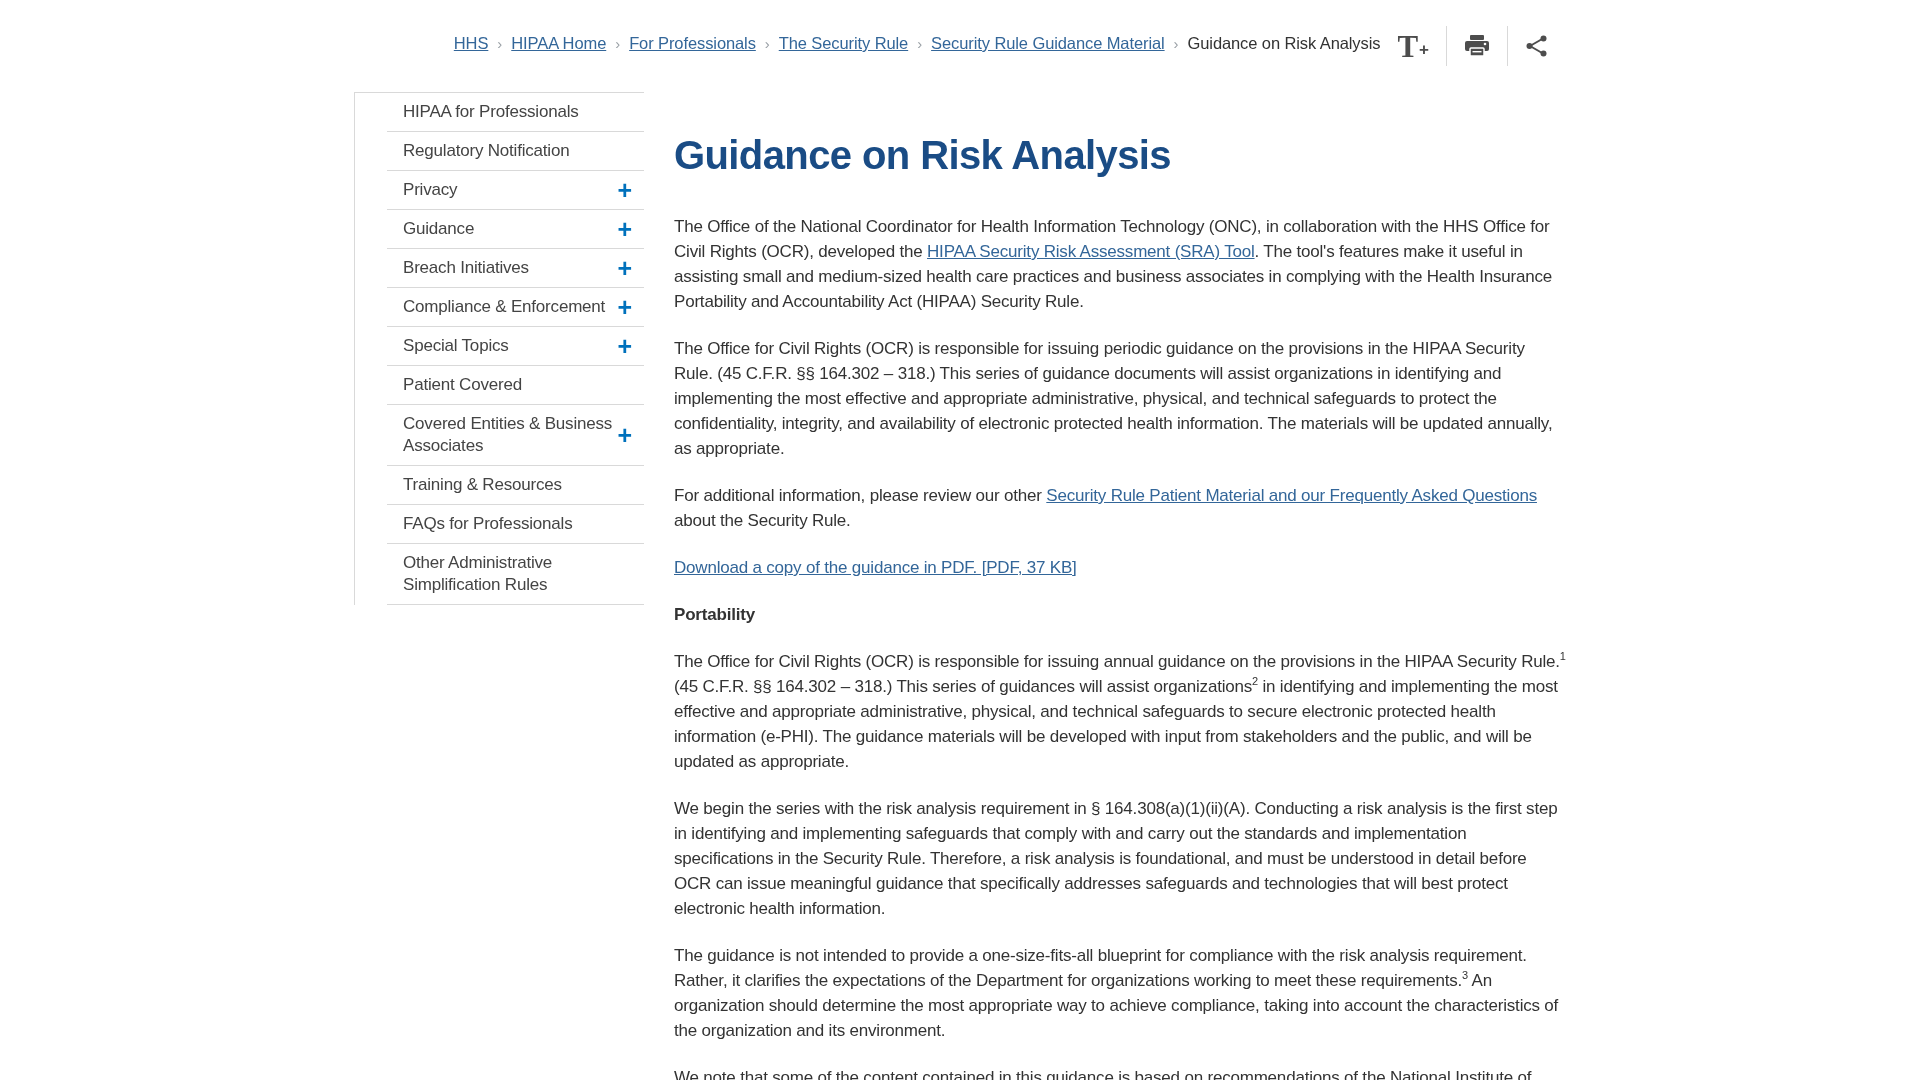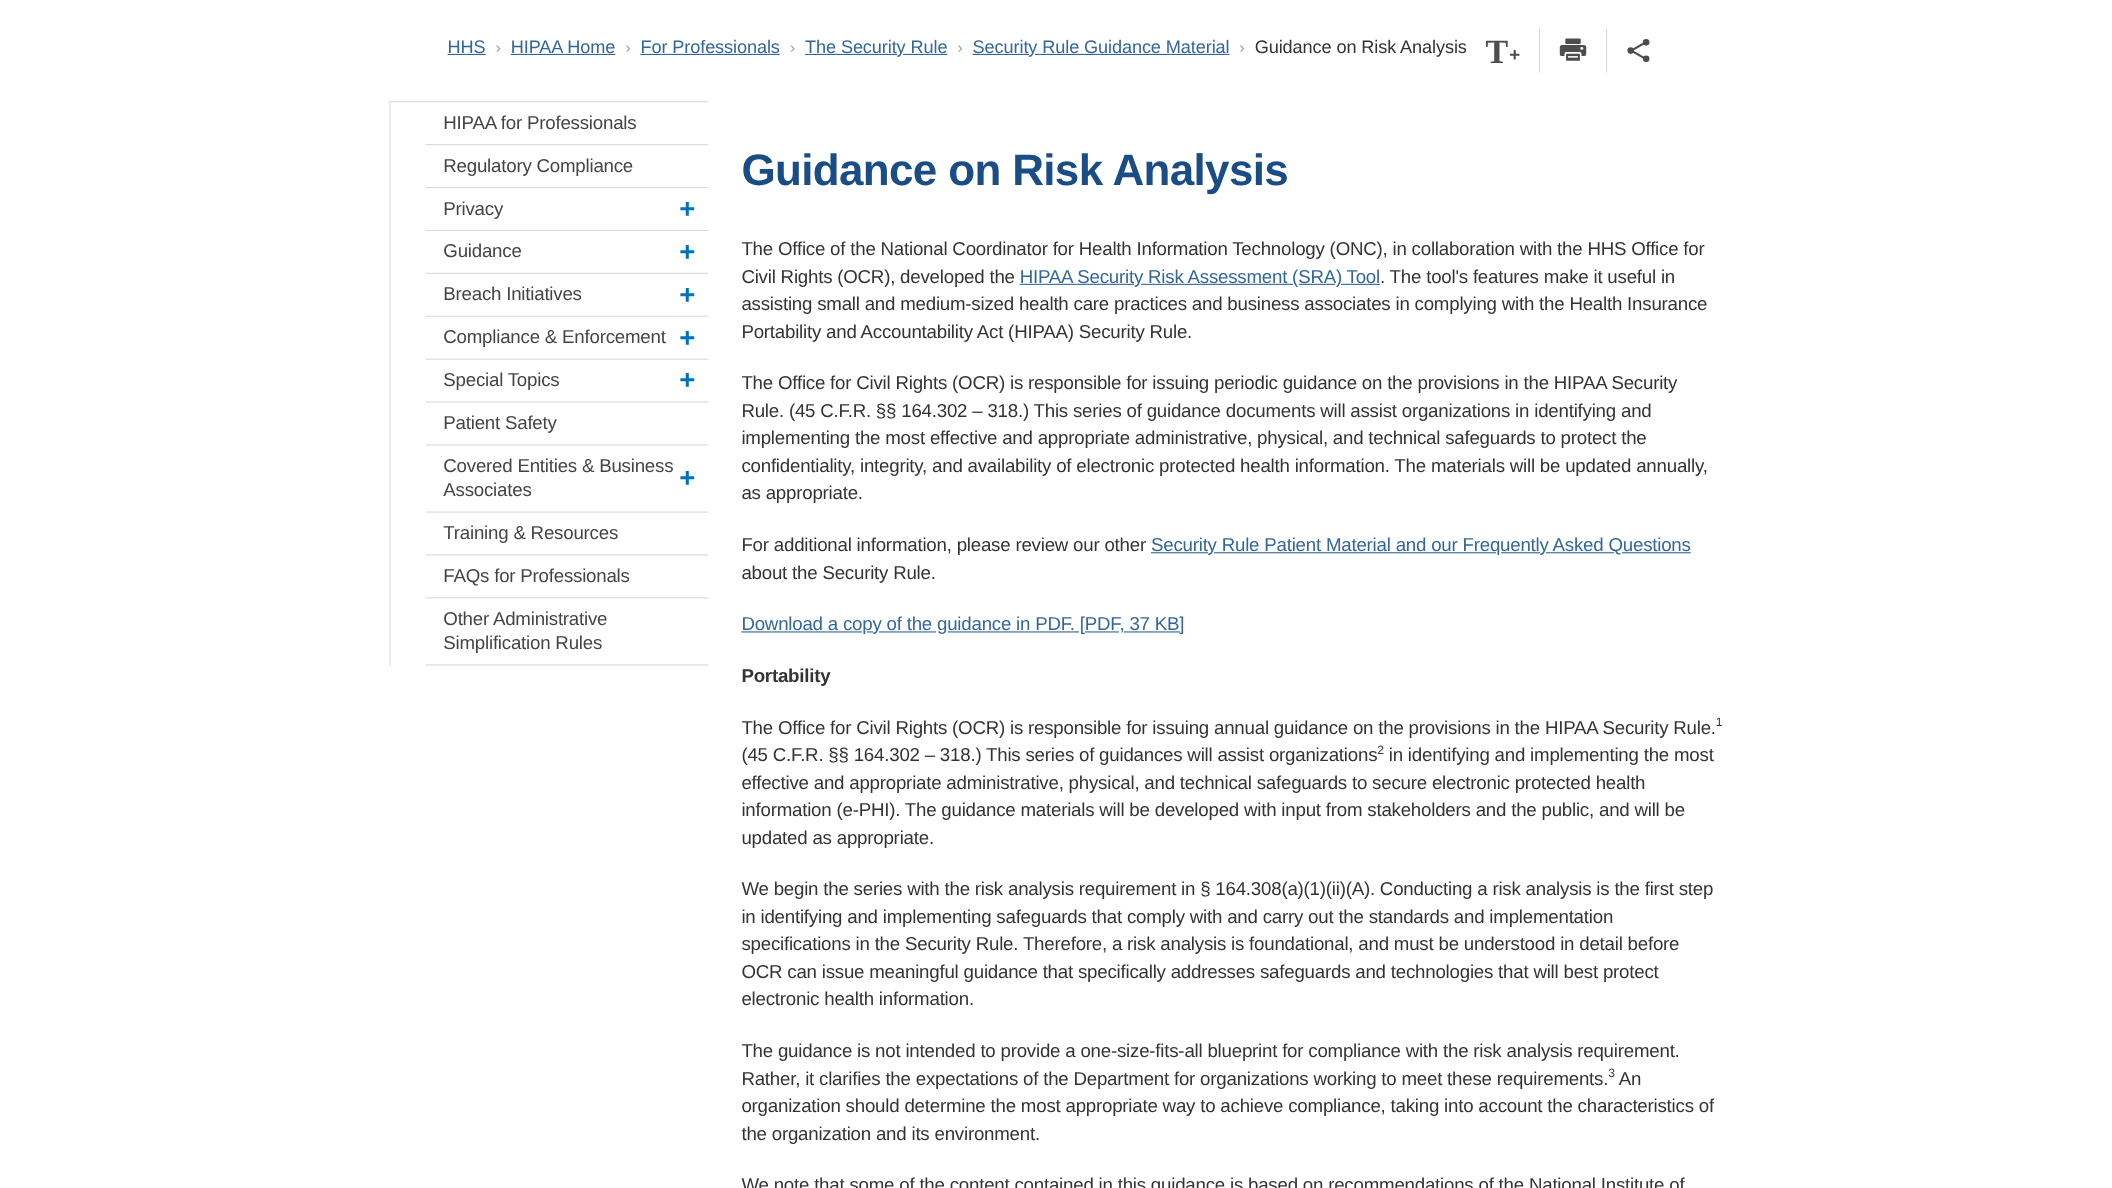"HHS › HIPAA Home ›" .topbar { justify-content: center -> flex-end }
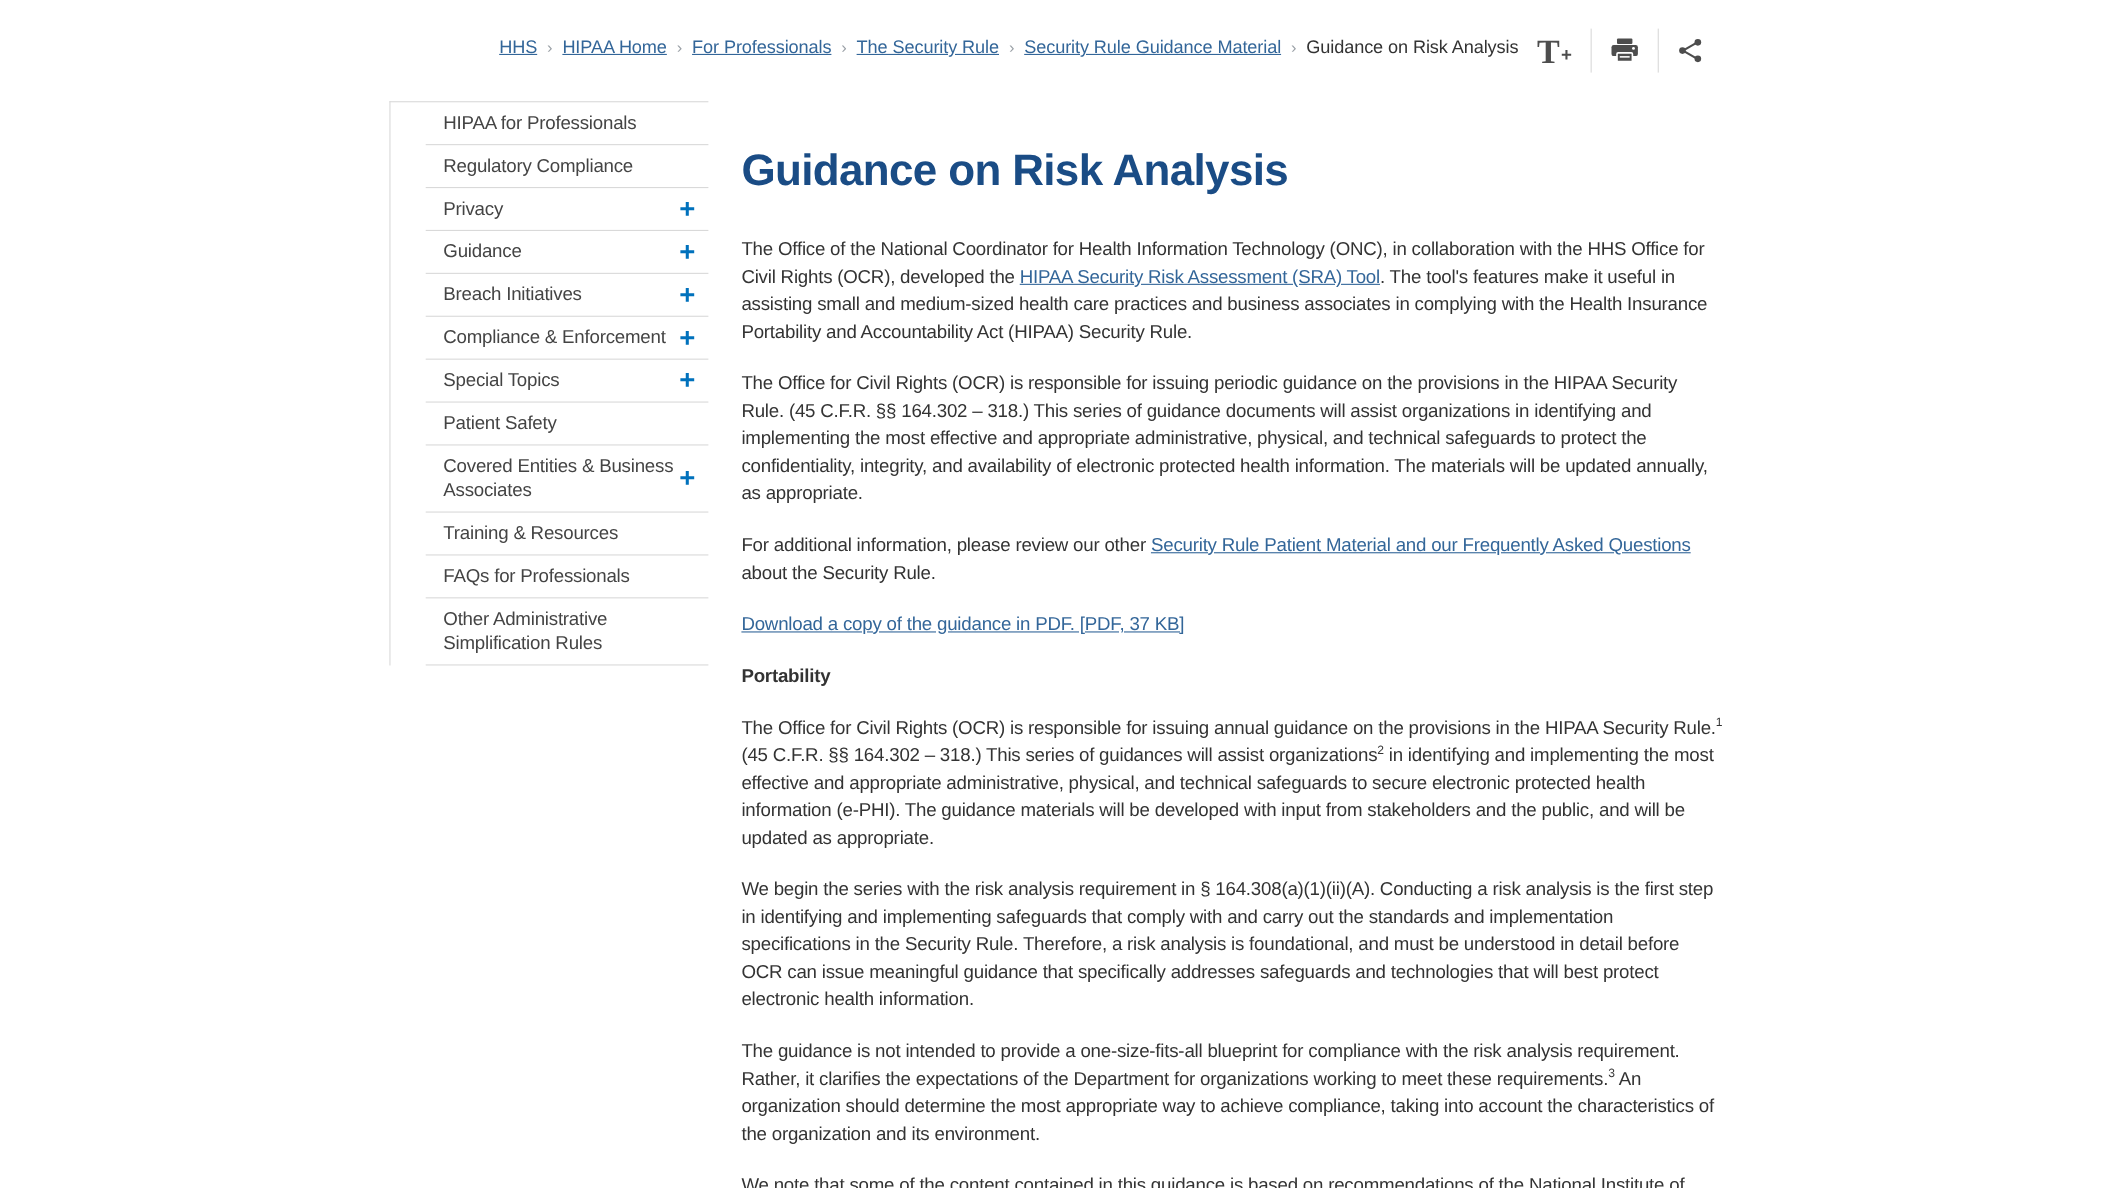"Regulatory Compliance" span.side-label { text: Compliance -> Notification }
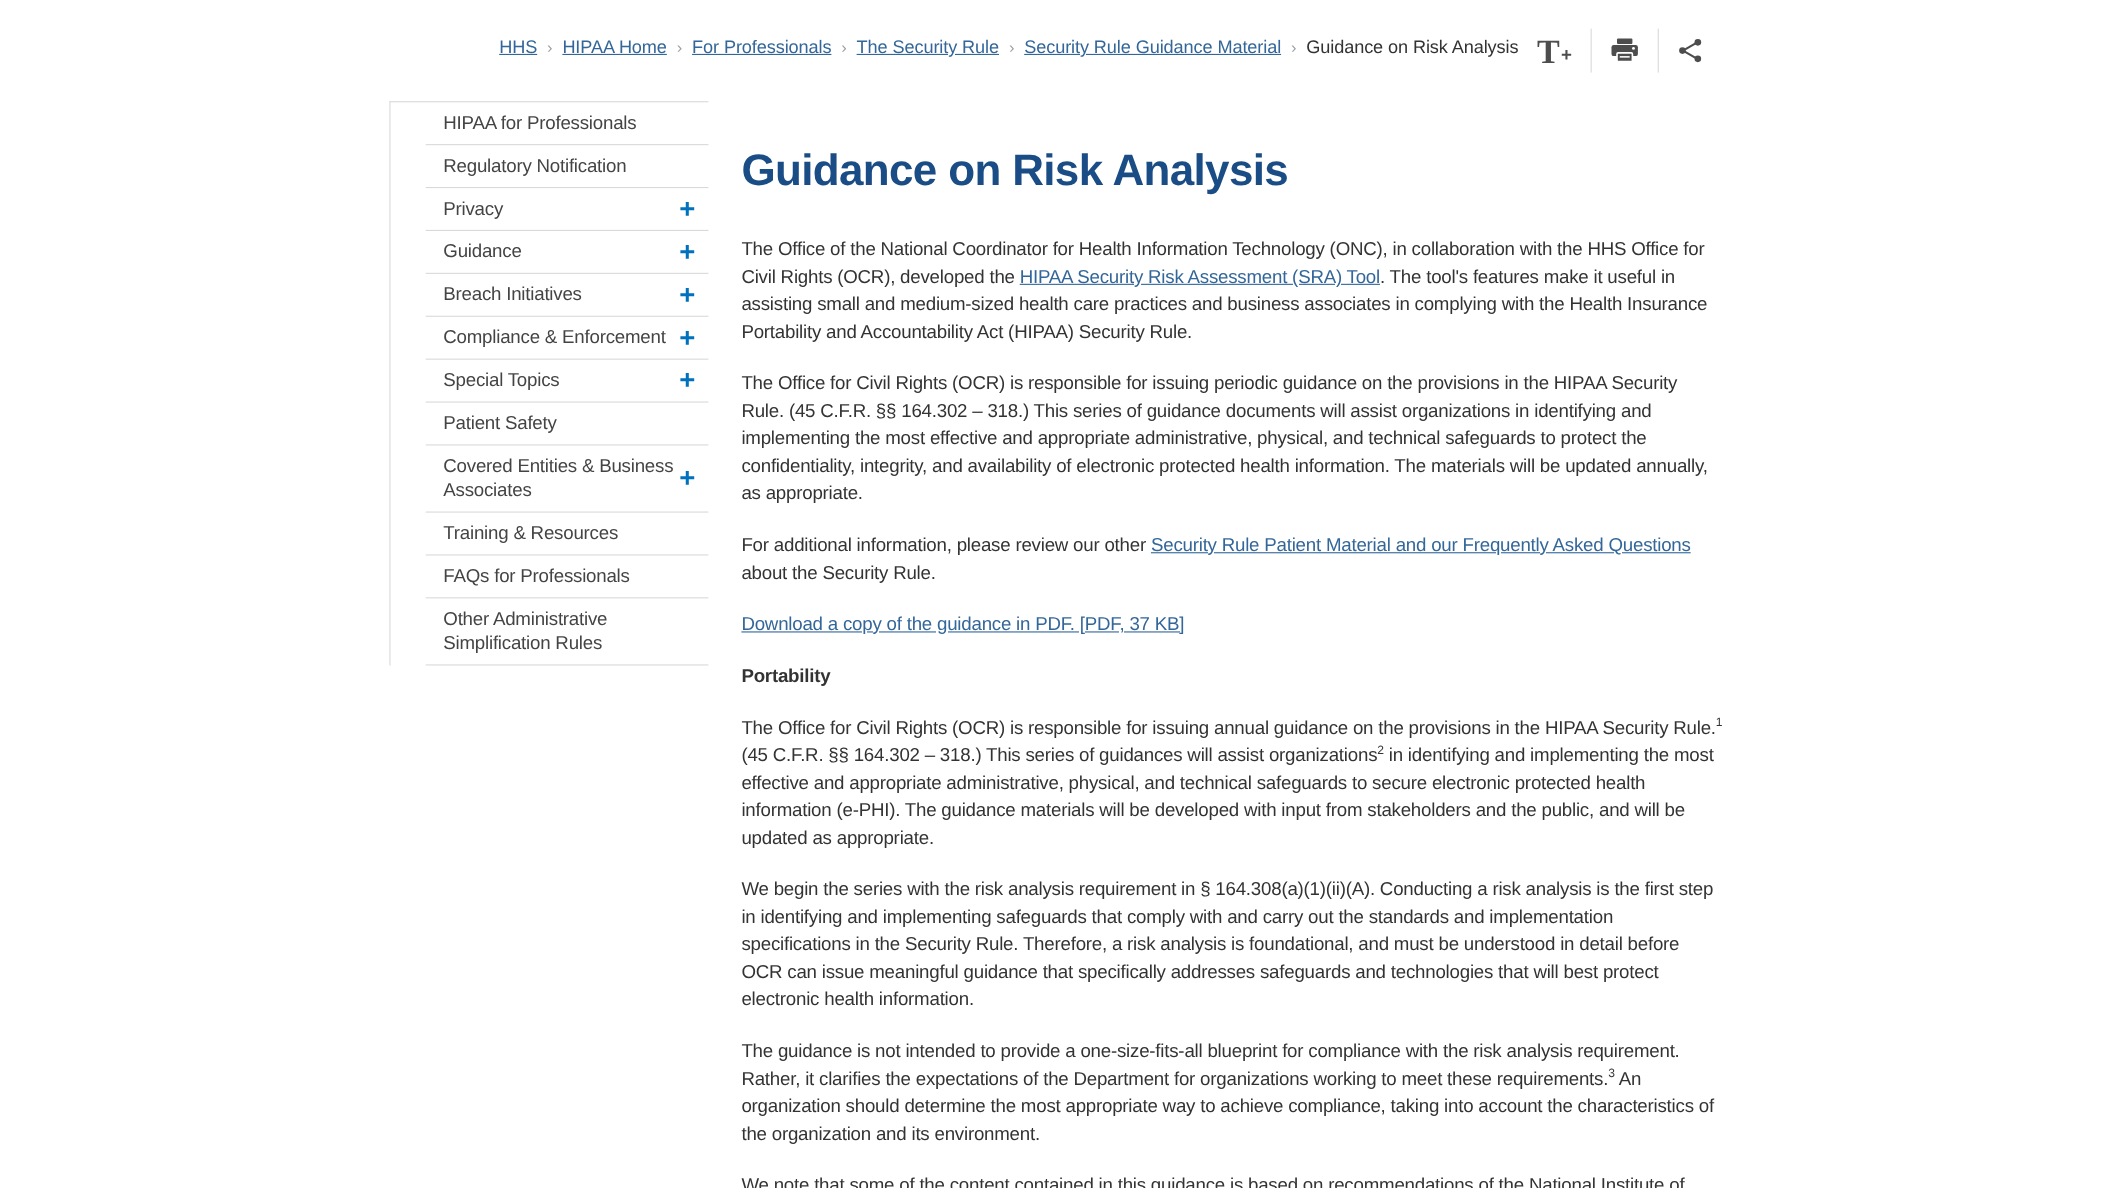"Patient Safety" span.side-label { text: Safety -> Covered }
